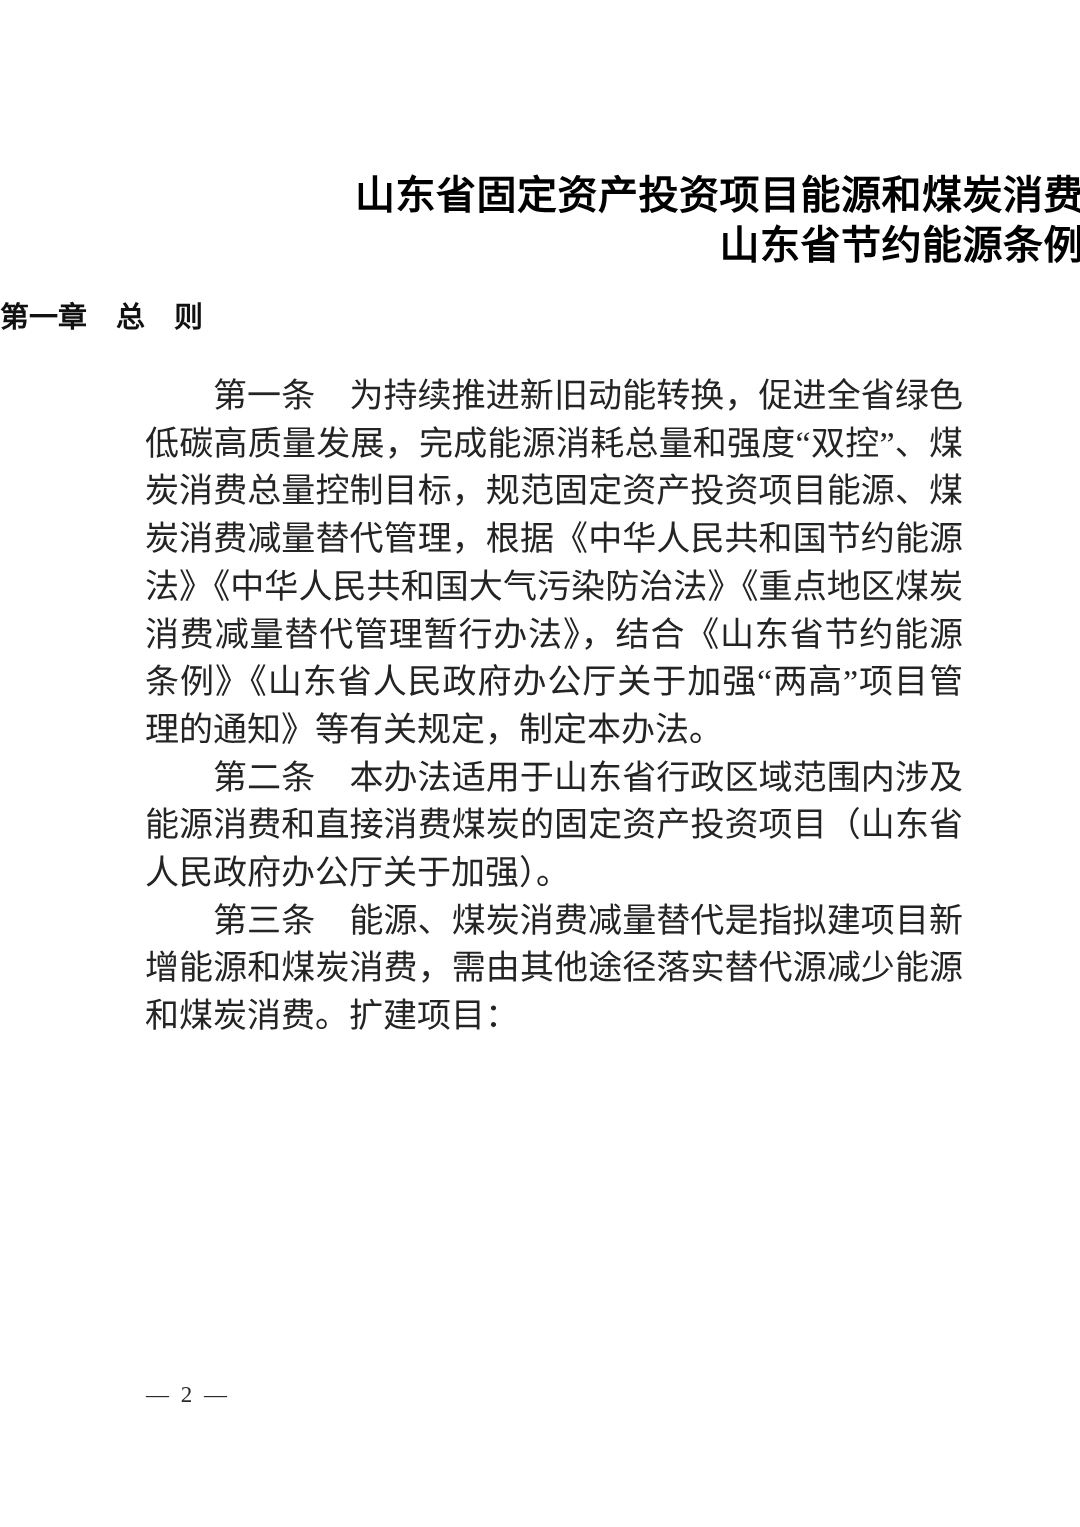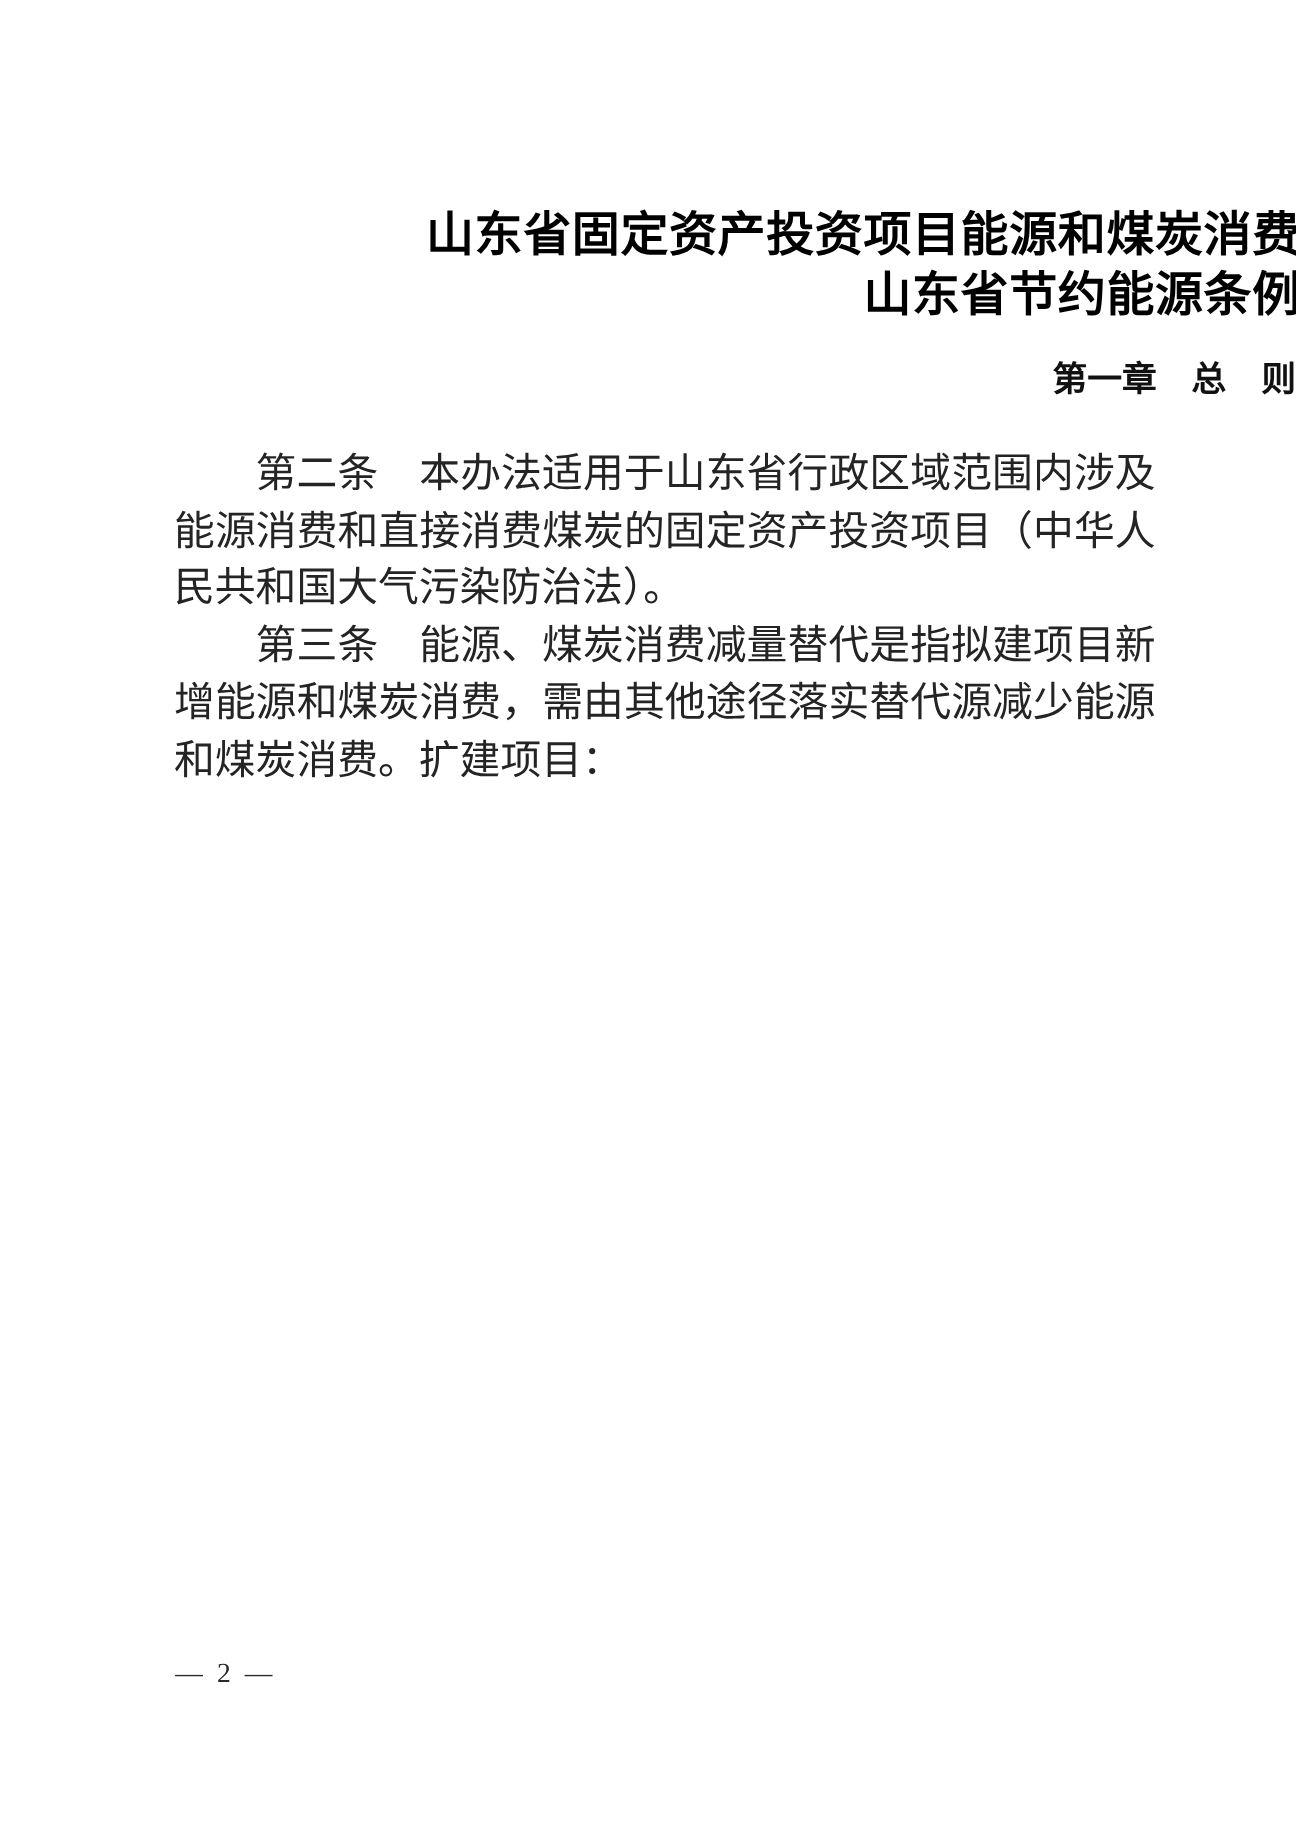"第一章 总 则" .chapter-heading { text-align: right -> left }
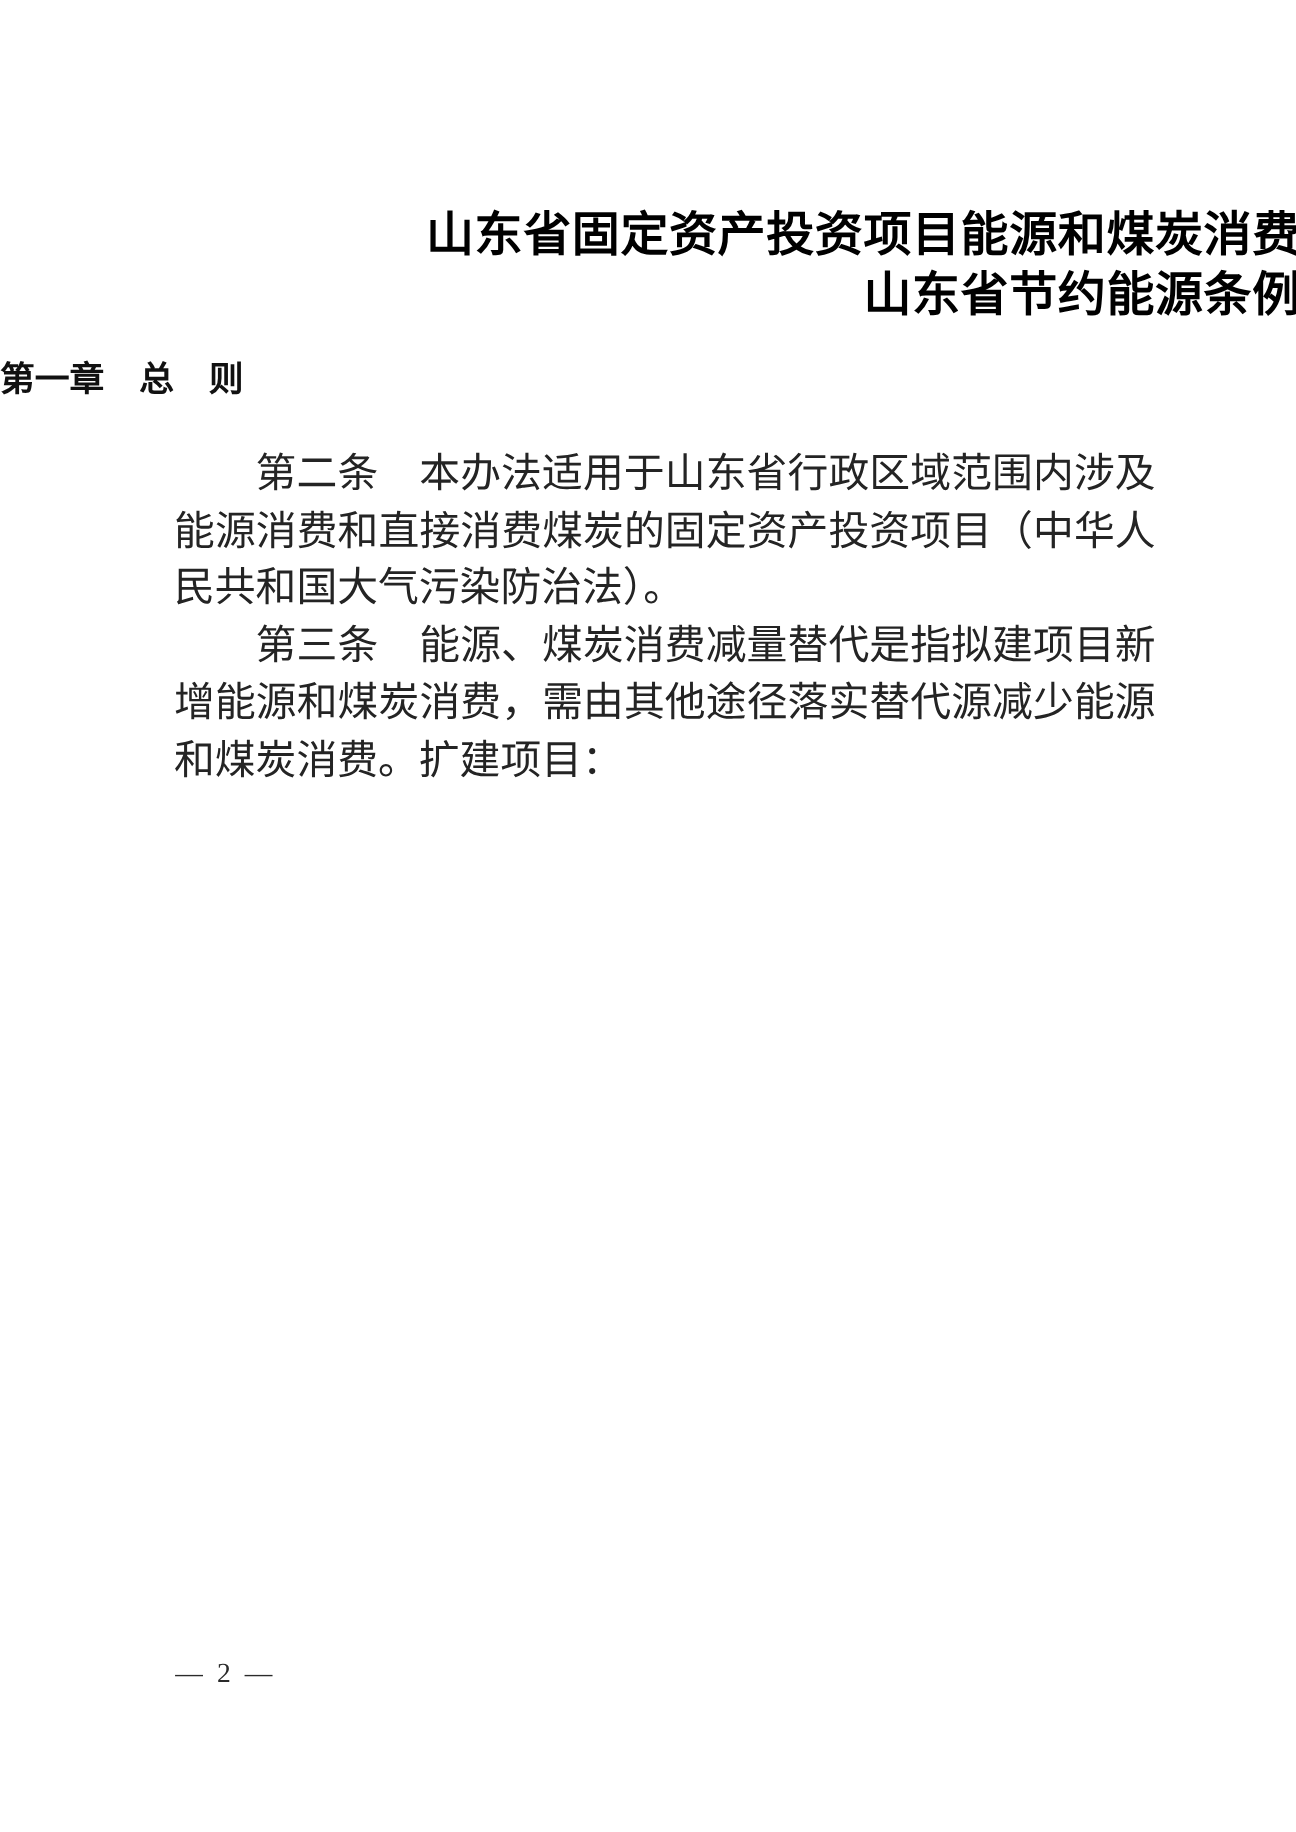"第一条" p.para { html: none -> <p>第一条 为持续推进新旧动能转换，促进全省绿色低碳高质量发展，完成能源消耗总量和强度“双控”、煤炭消费总量控制目标，规范固定资产投资项目能源、煤炭消费减量替代管理，根据《中华人民共和国节约能源法》《中华人民共和国大气污染防治法》《重点地区煤炭消费减量替代管理暂行办法》，结合《山东省节约能源条例》《山东省人民政府办公厅关于加强“两高”项目管理的通知》等有关规定，制定本办法。</p> }
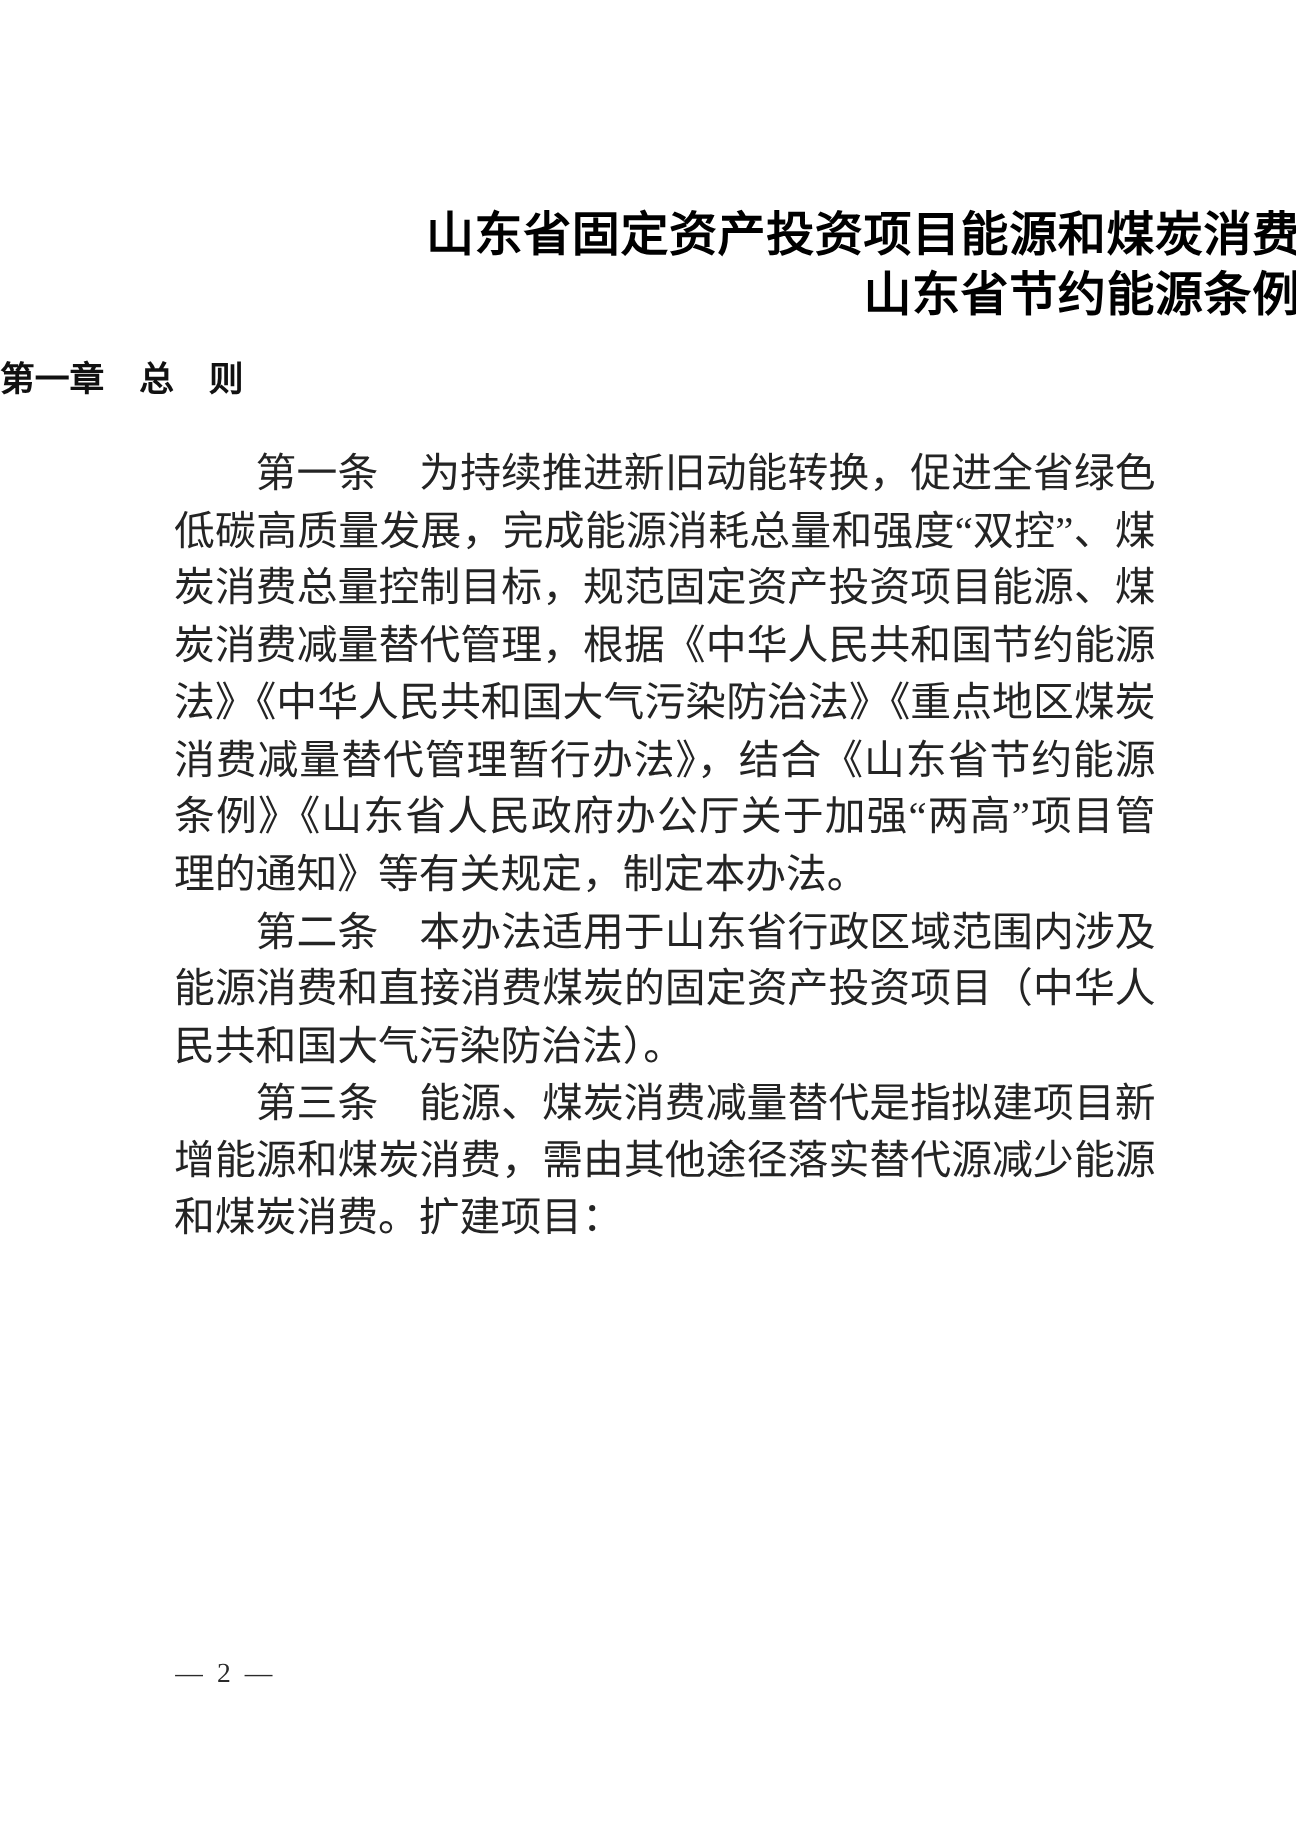"第二条" p.para { text: 中华人民共和国大气污染防治法 -> 山东省人民政府办公厅关于加强 }
